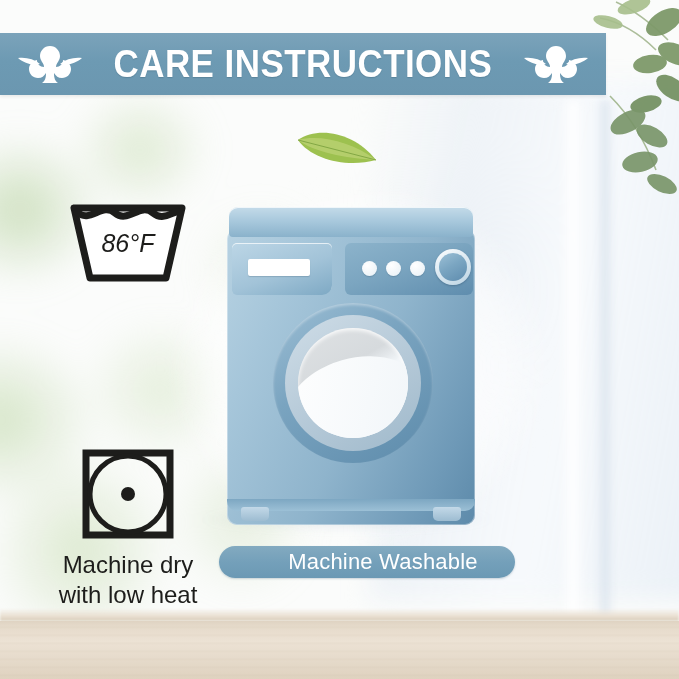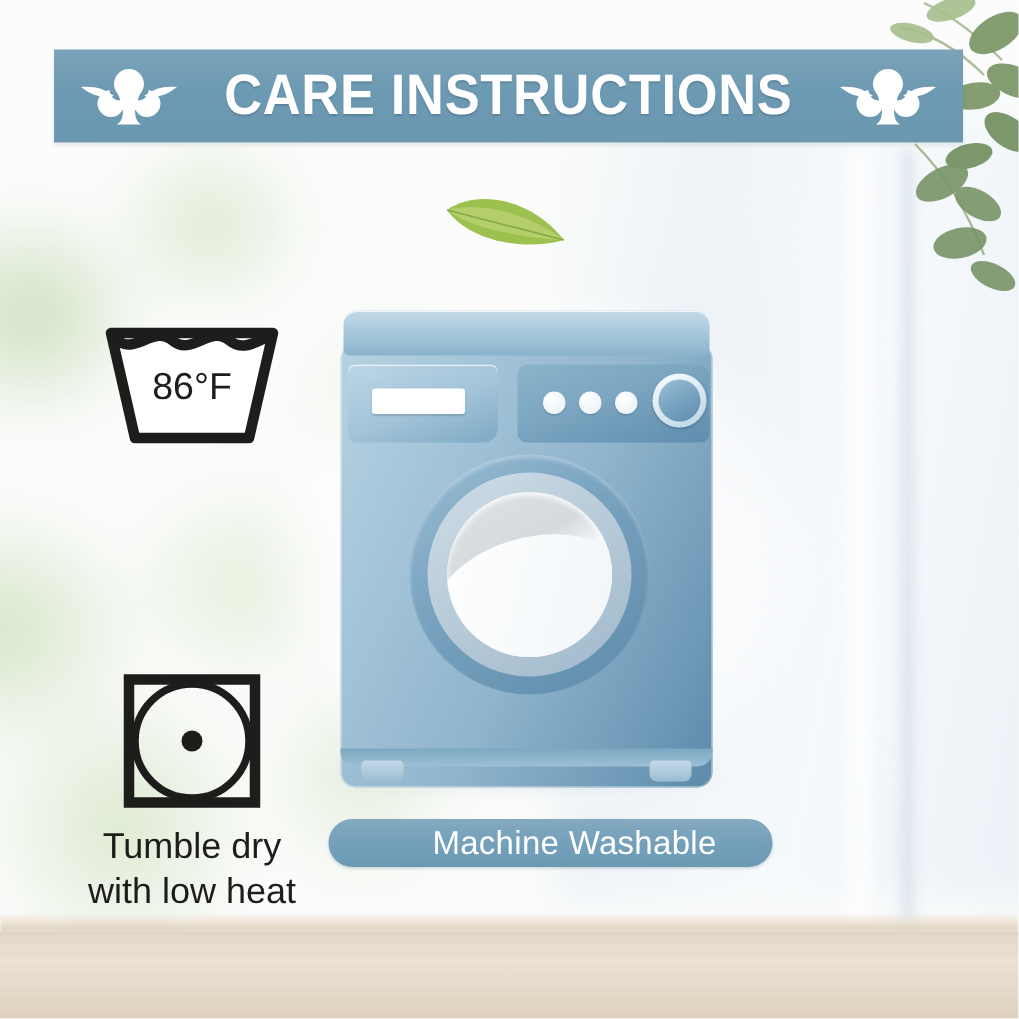"CARE INSTRUCTIONS" .banner { margin-left: 36px -> none }
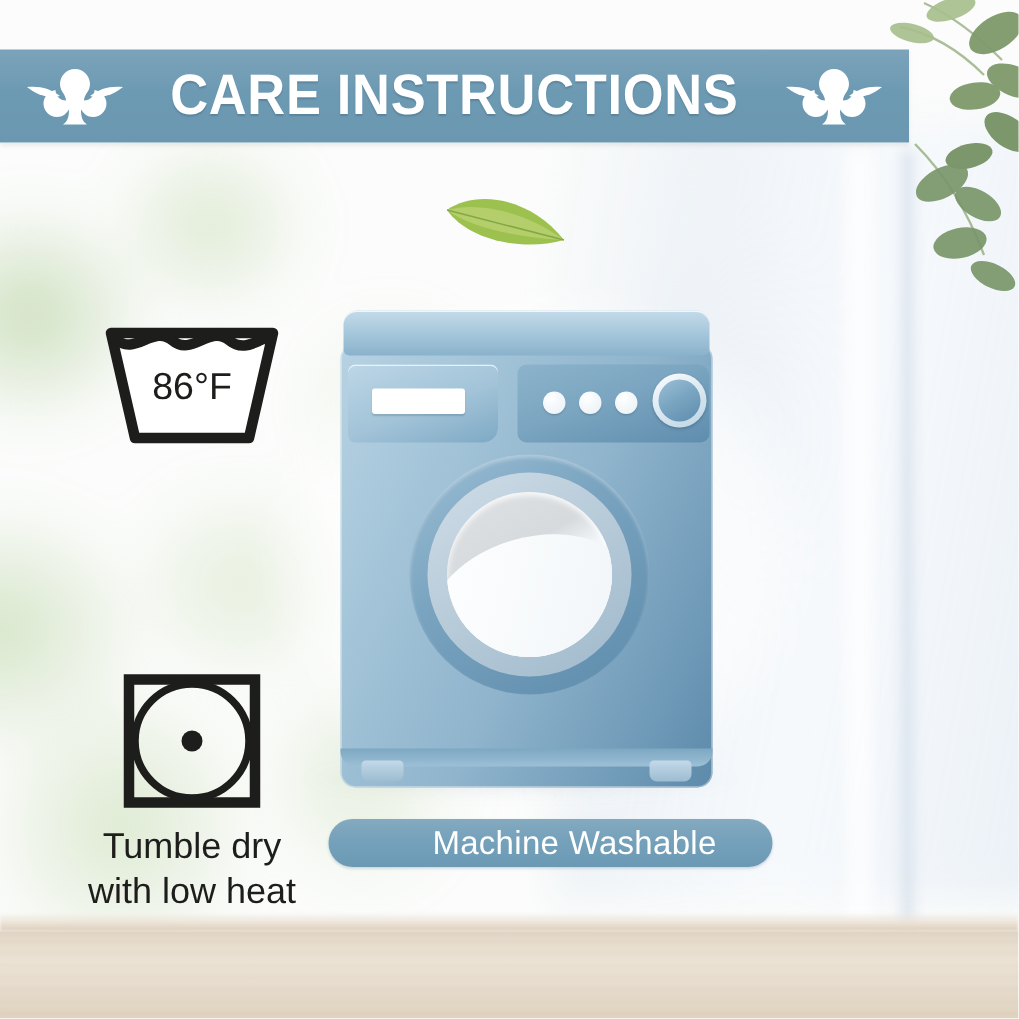"86°F" #care-wash { font-style: none -> italic; top: 208px -> 194px }
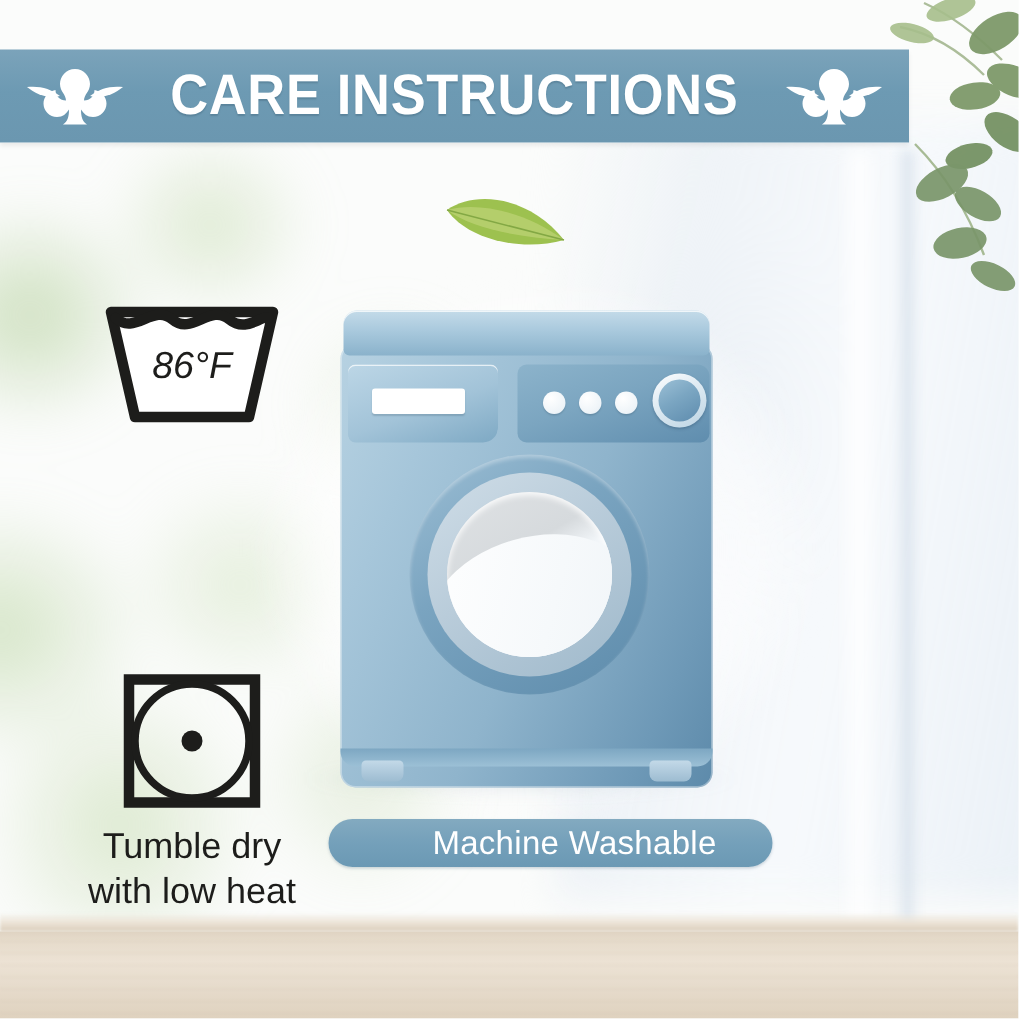"Tumble dry" div.cap { text: Tumble -> Machine }
